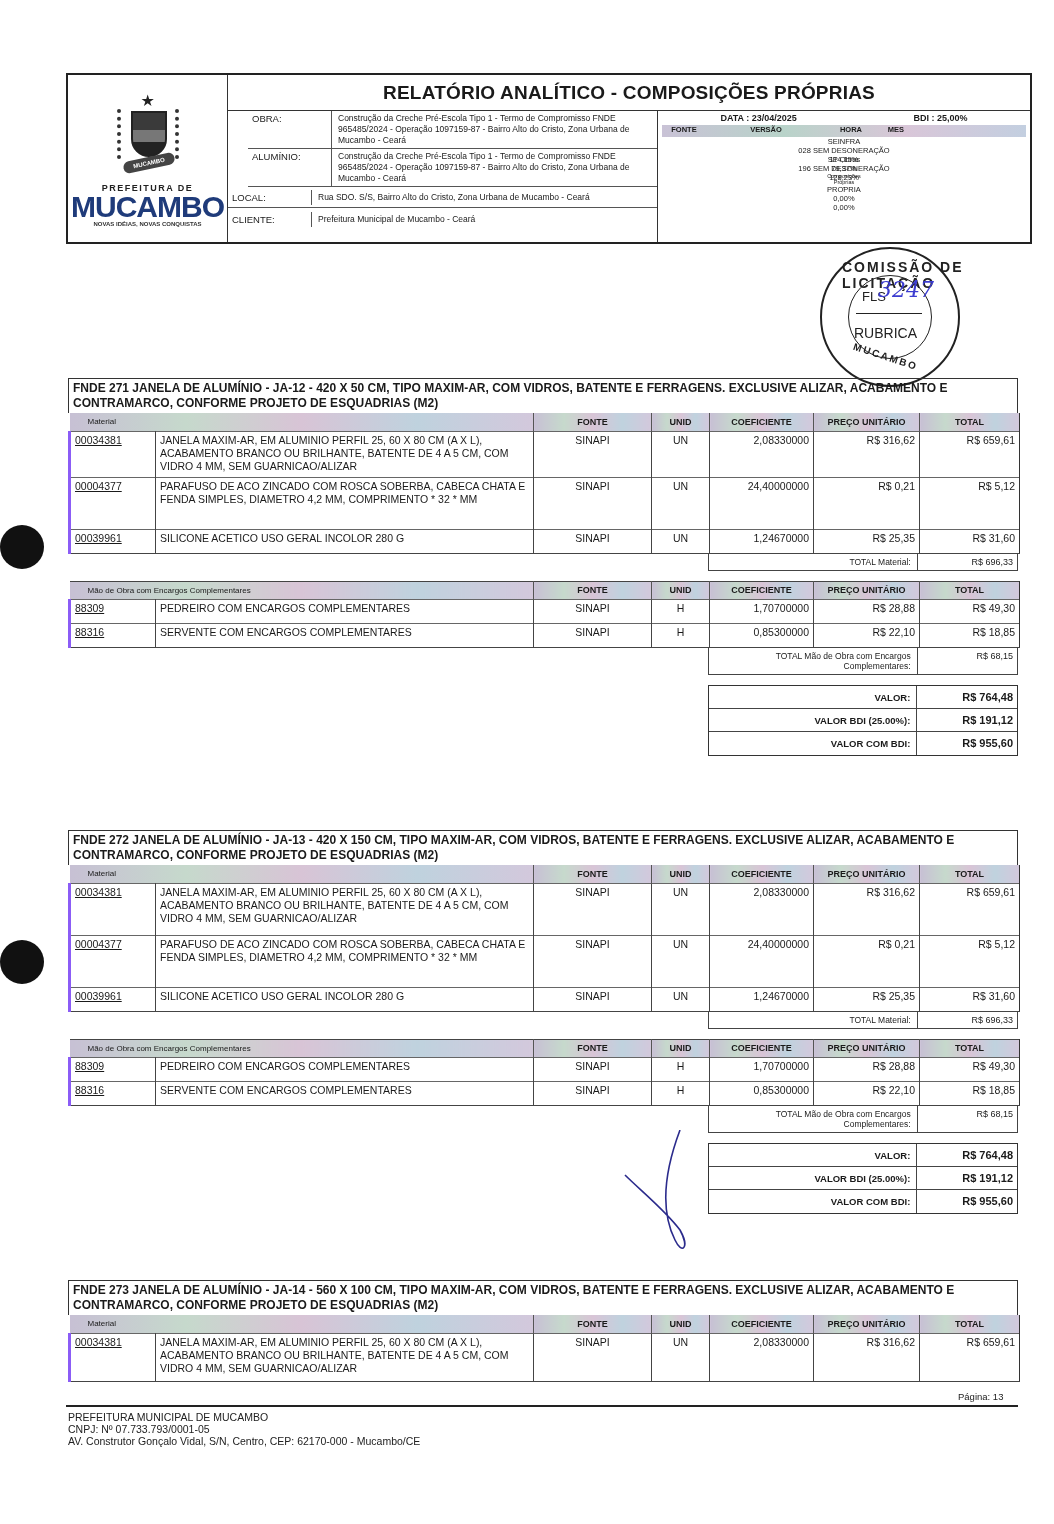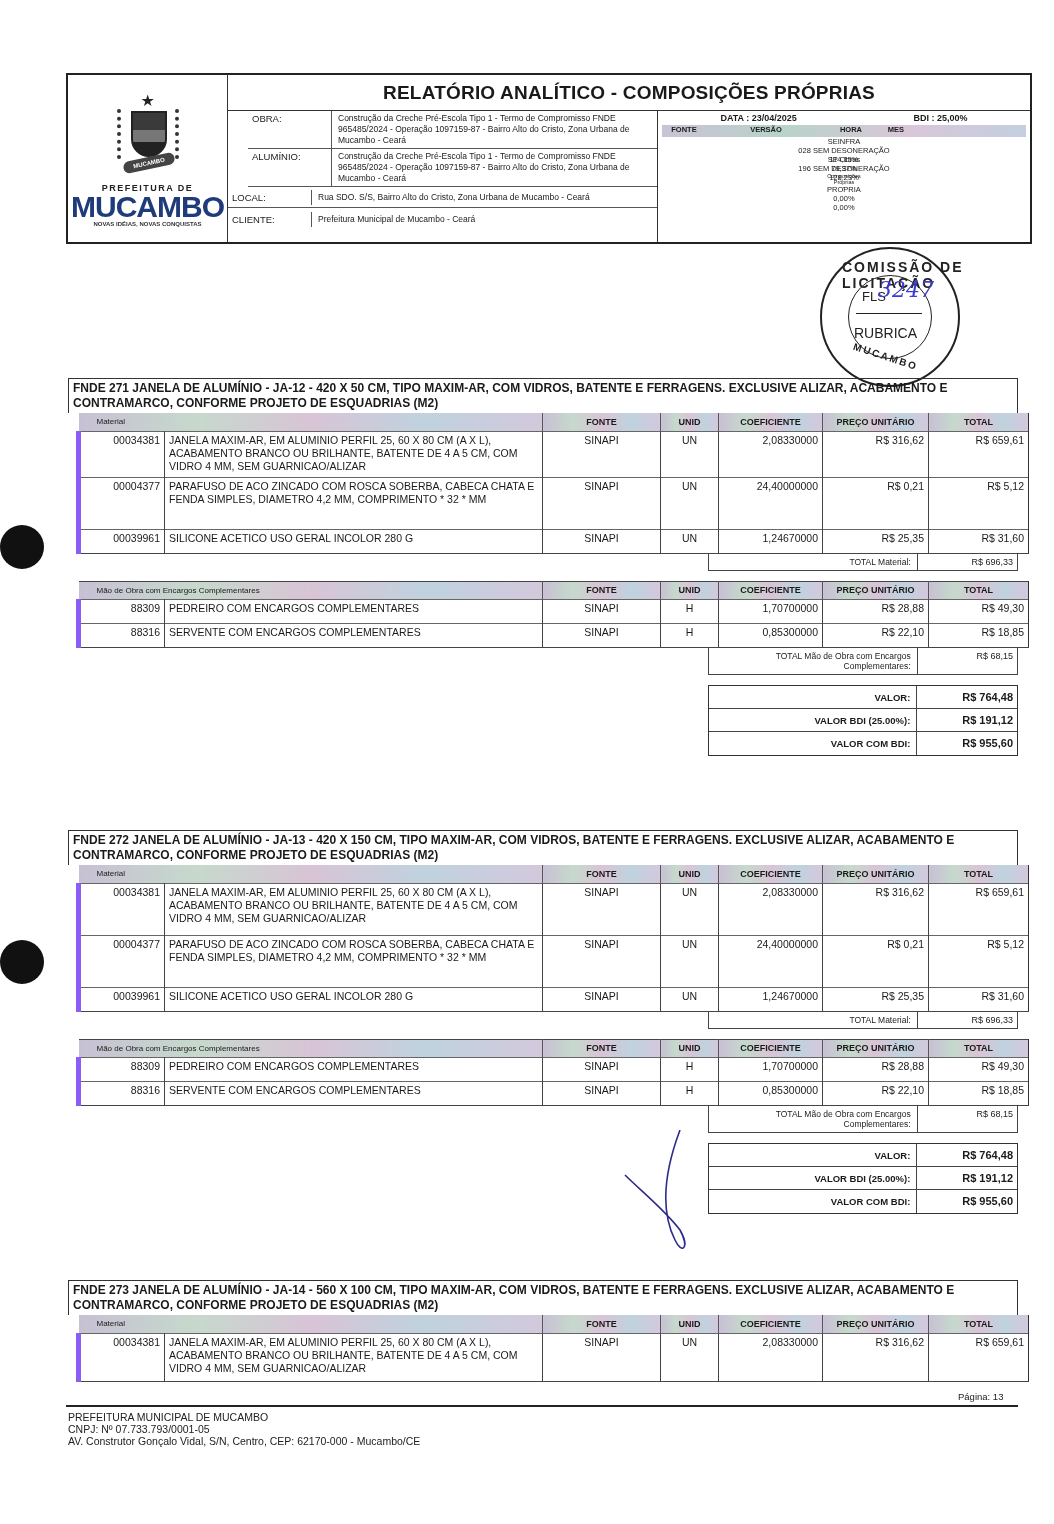"Material" table { margin-left: 8px -> none }
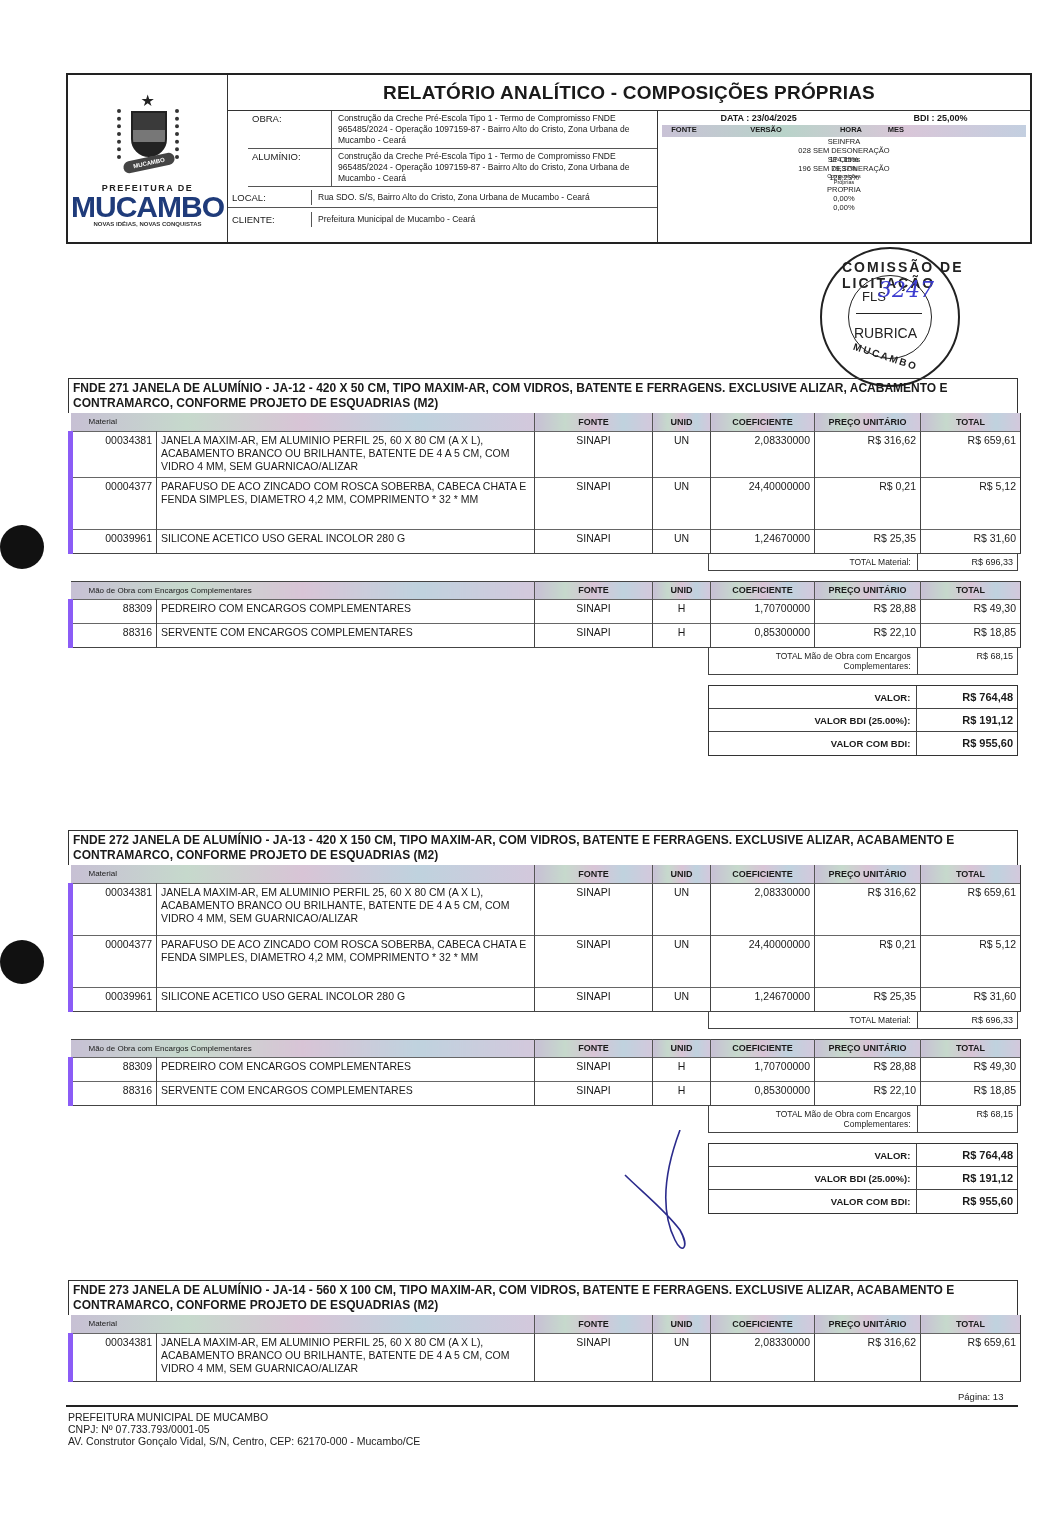"00034381" td.code { border-left: 5px solid #8b5cf6 -> 3px solid #8b5cf6; text-align: right -> left; text-decoration: none -> underline }
